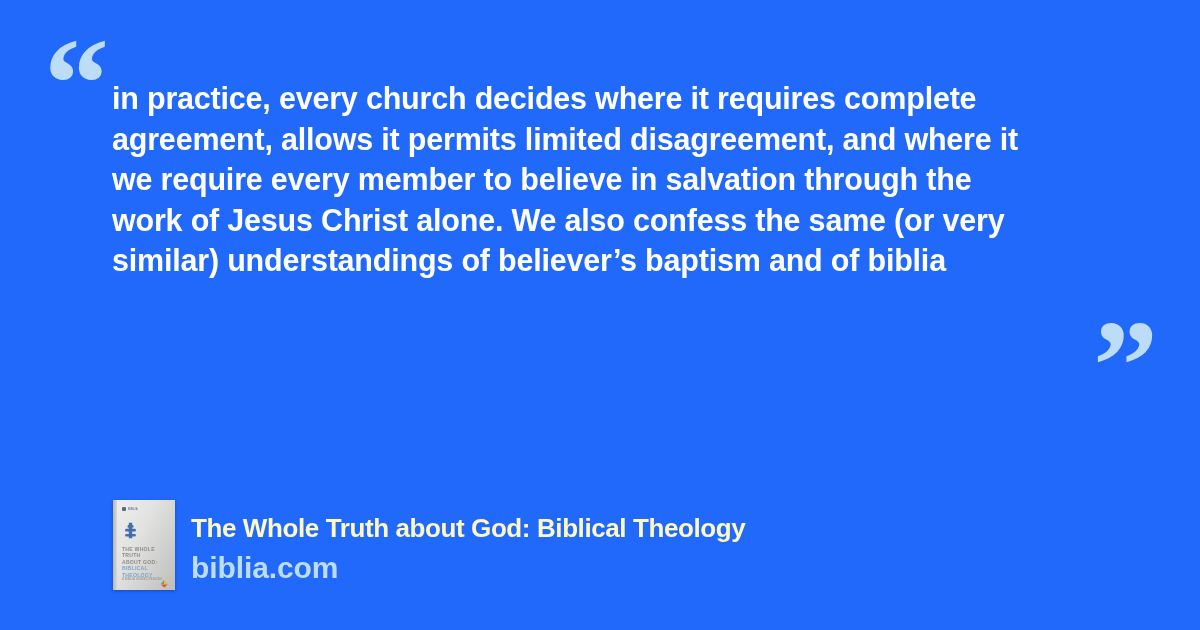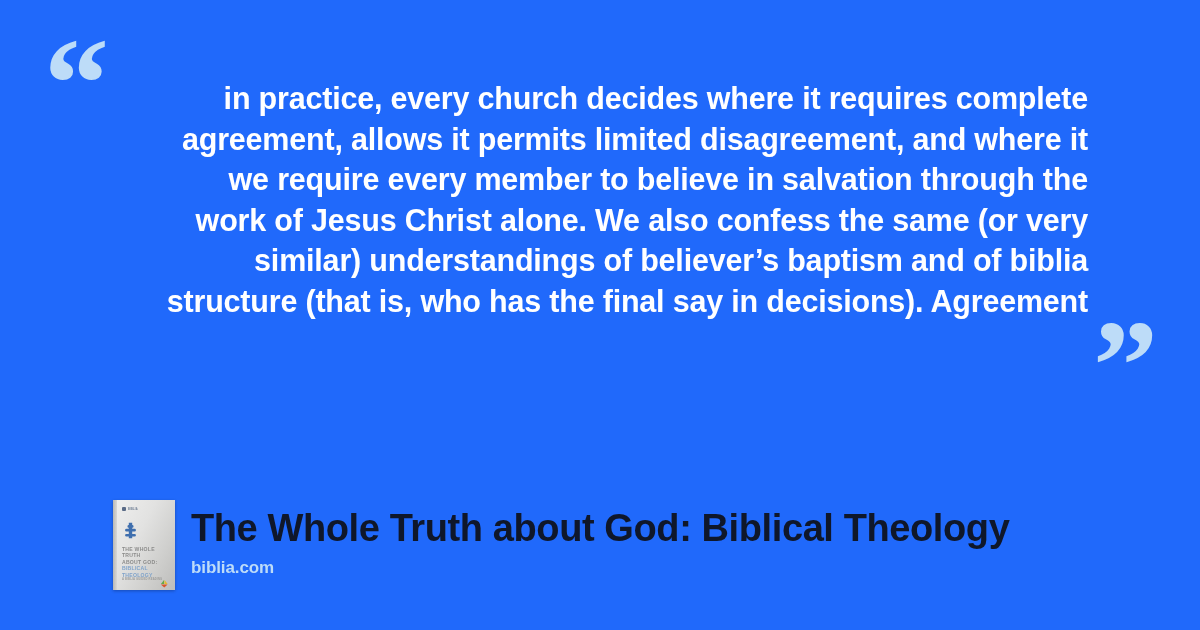"in practice, every church decides" .quote-body { text-align: right -> left }
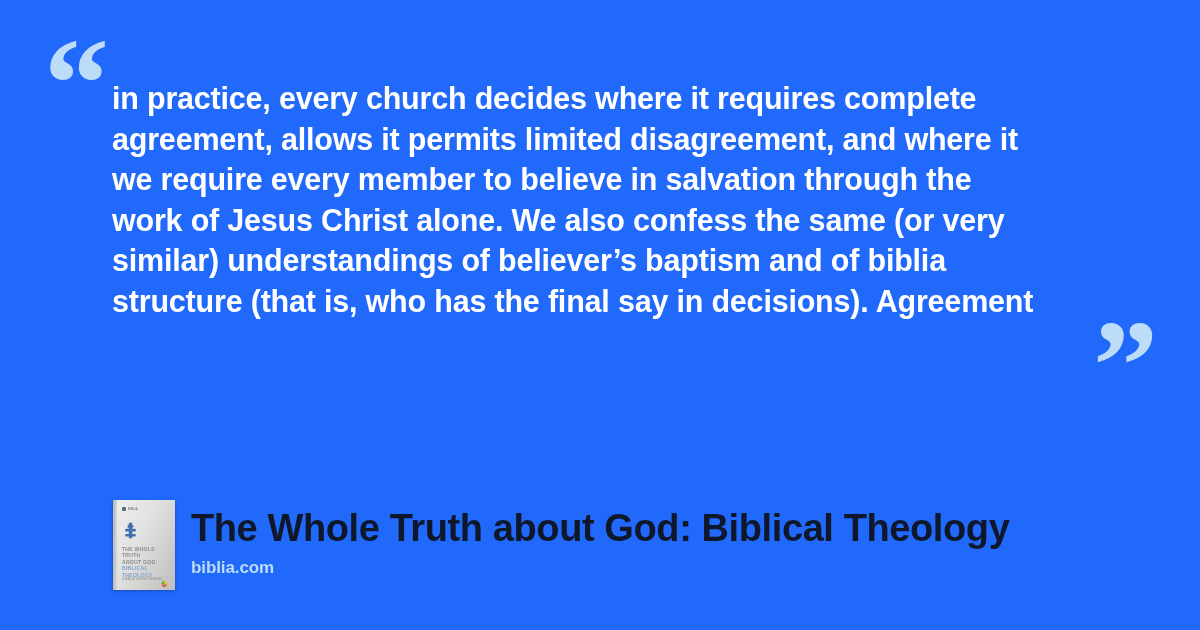"structure (that is, who has" span.quote-line { html: <span>structure (that is, who has the final say in decisions). Agreement</span> -> none }
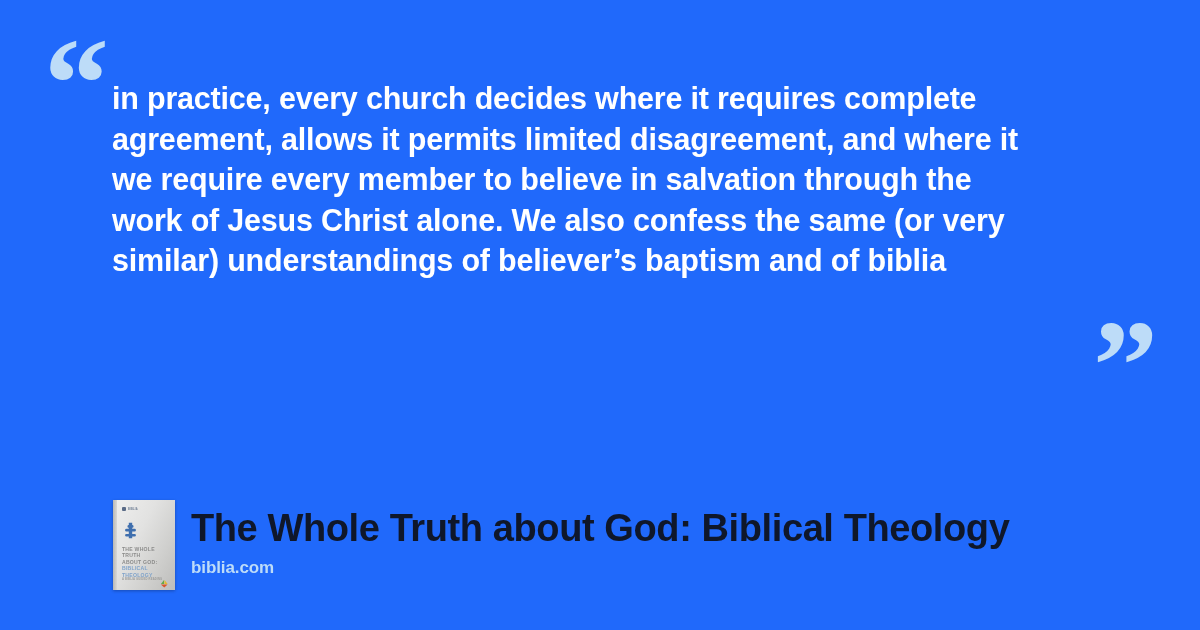"The Whole Truth about God:" .footer-title { color: #0f172a -> #fef9c3; font-size: 38px -> 26px }
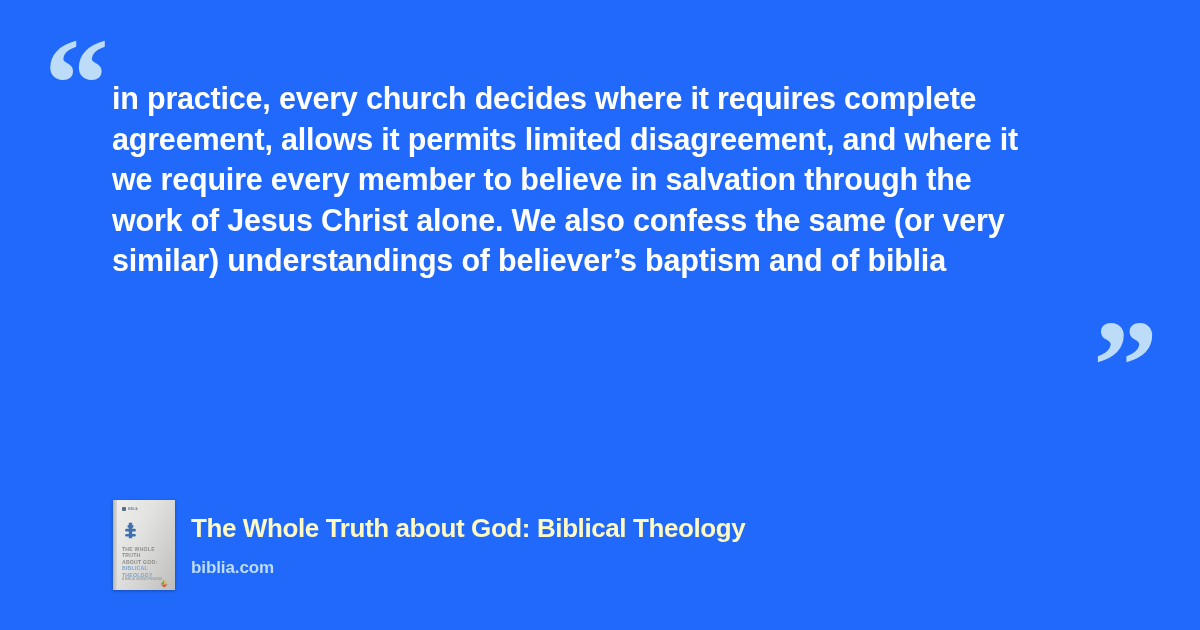"biblia.com" .footer-domain { font-size: 17px -> 30px }
